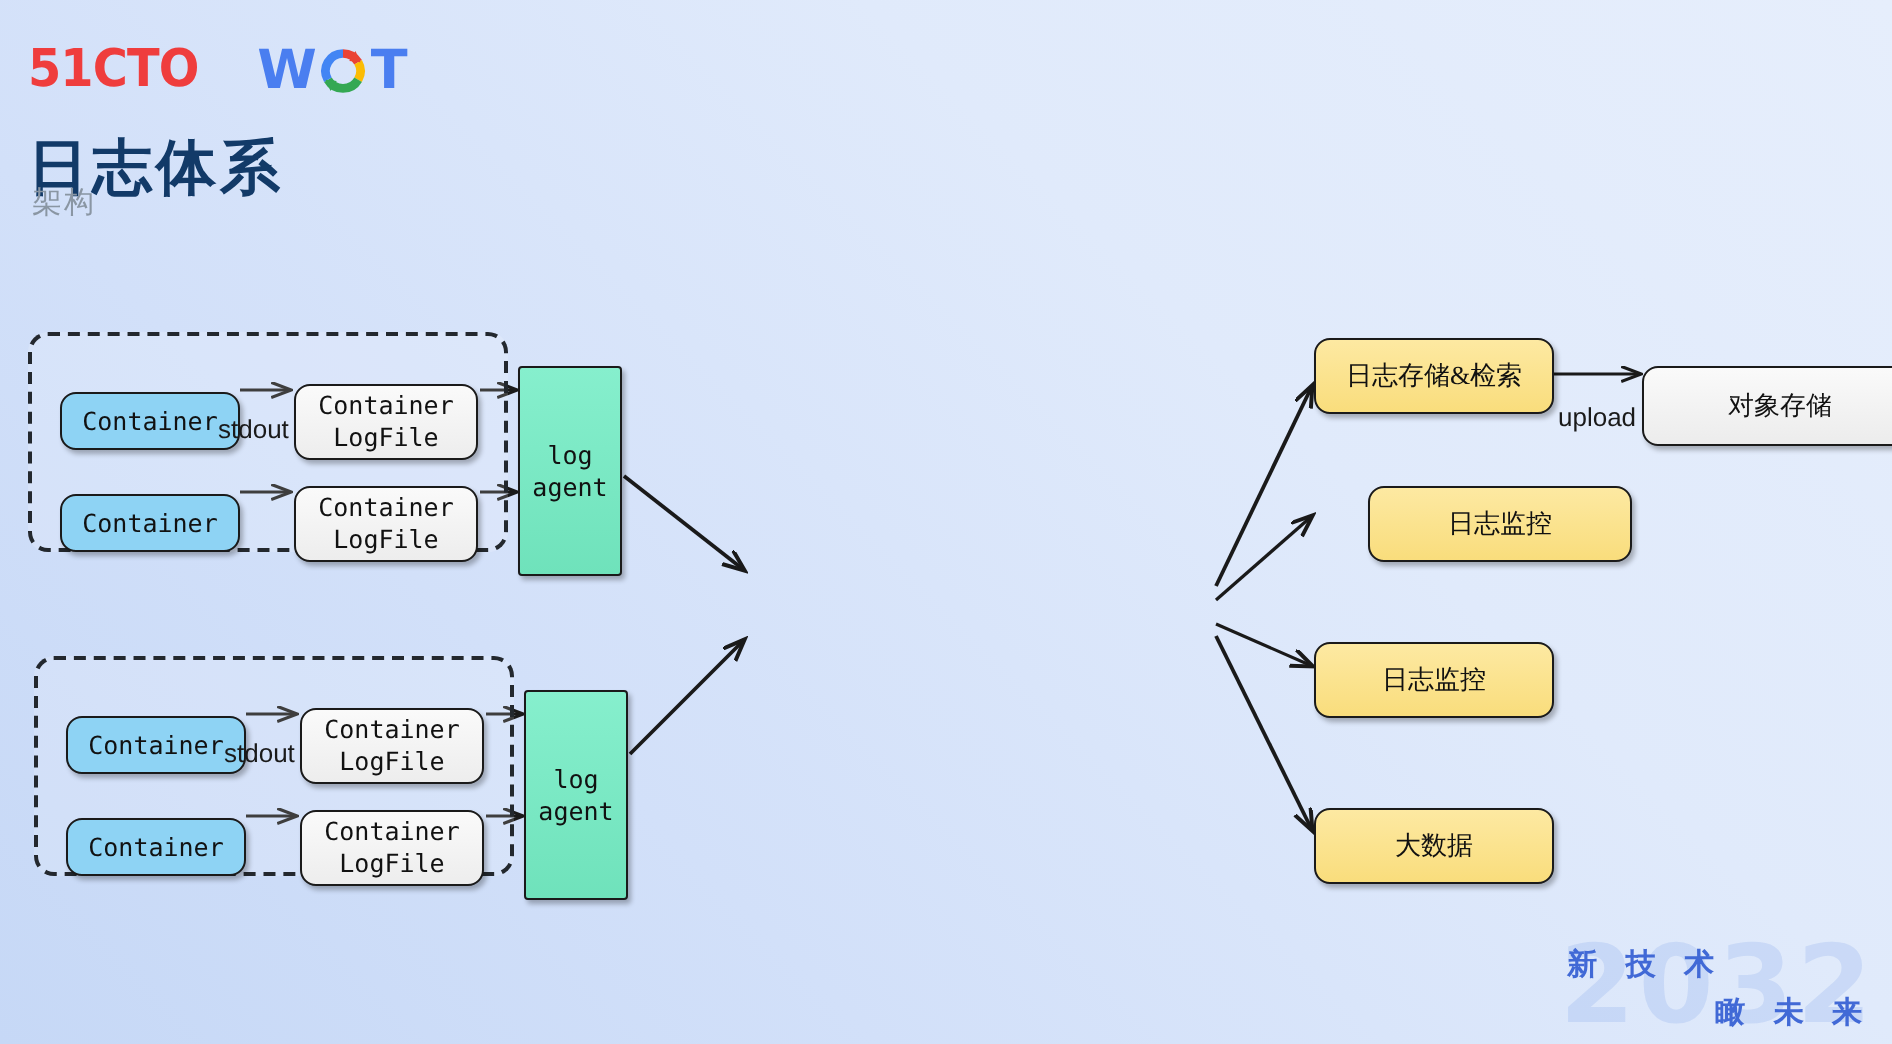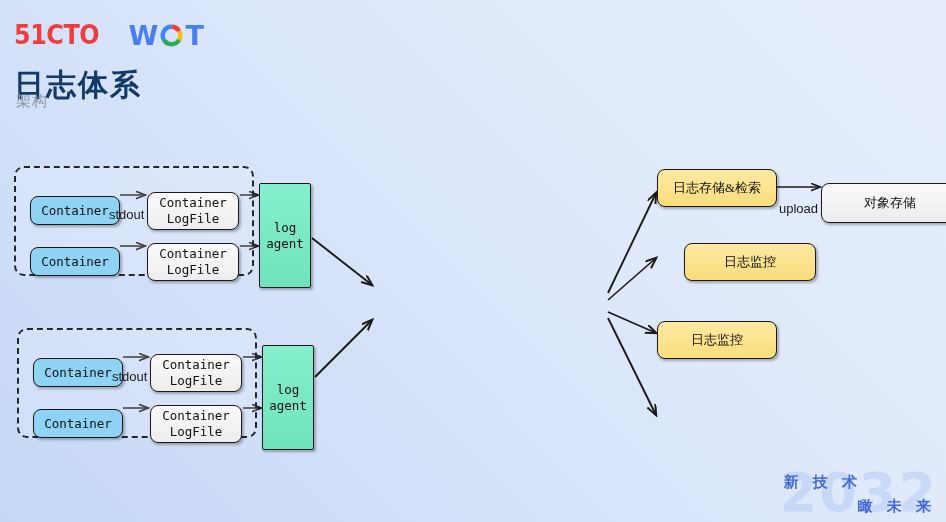"大数据" div.node { html: none -> <div>大数据</div> }
